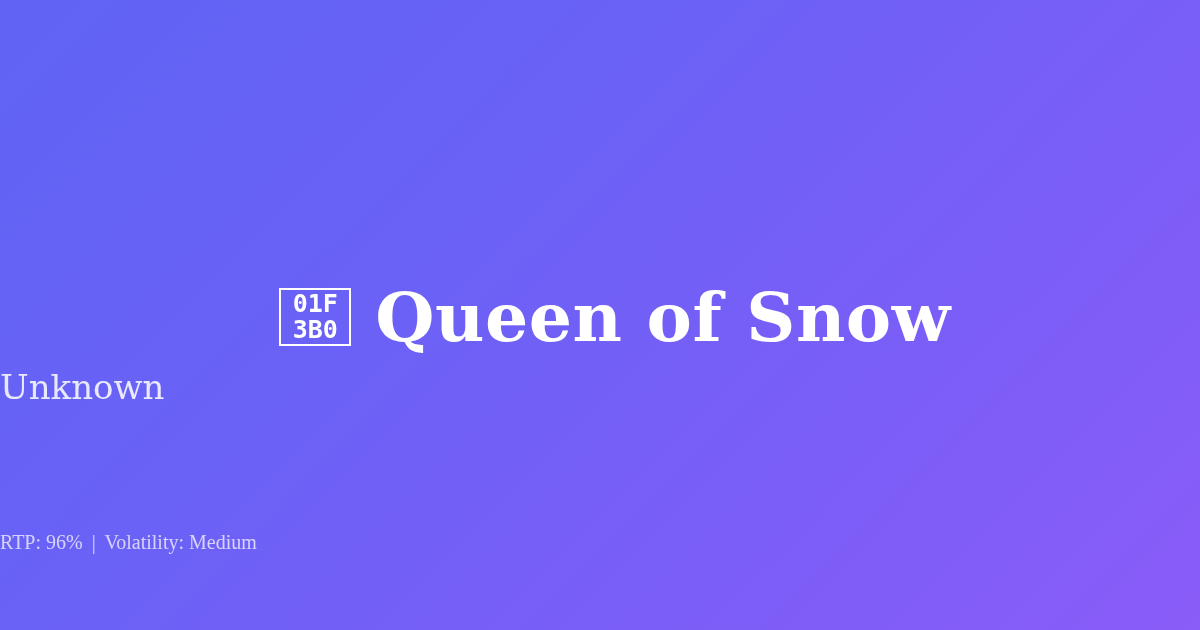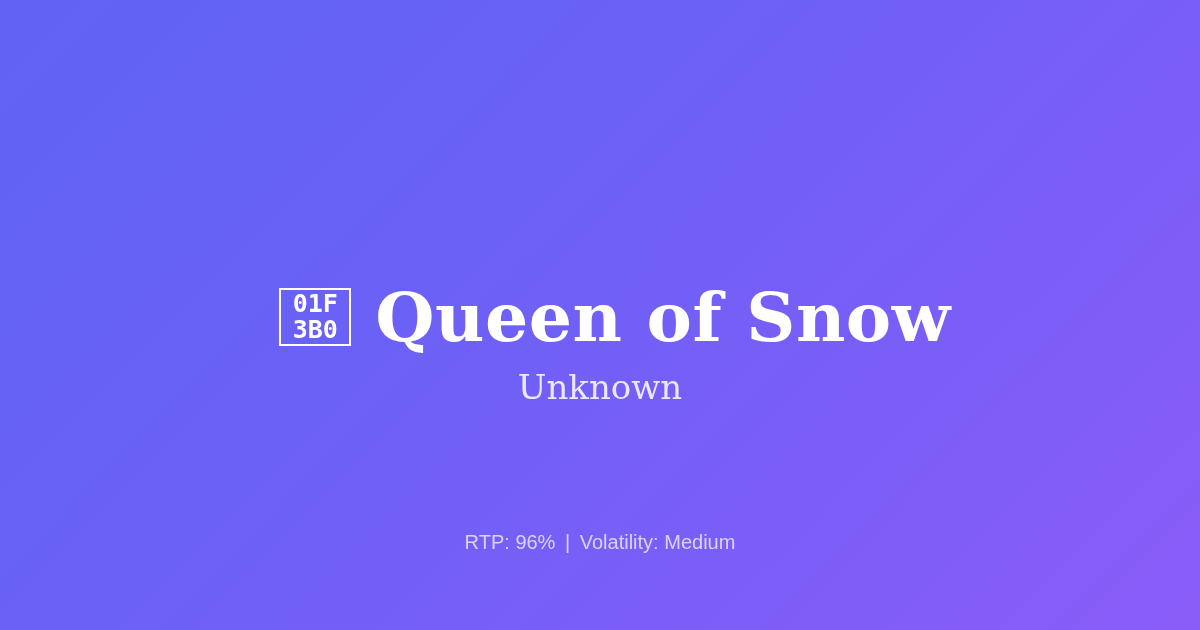"Unknown" .subtitle { text-align: center -> none }
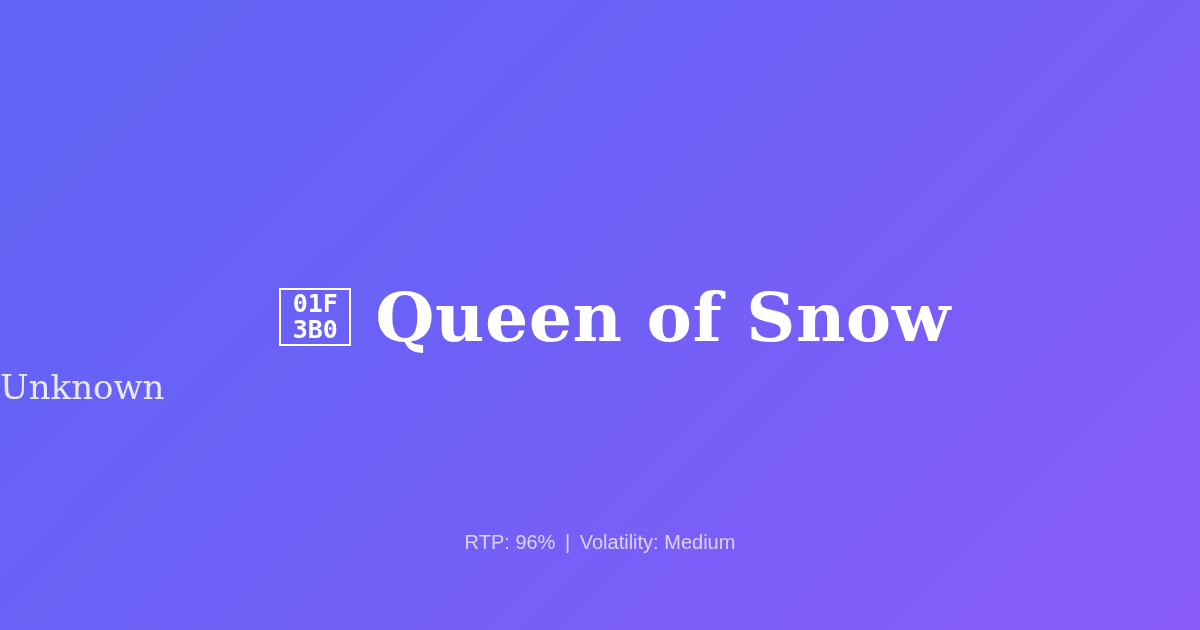"RTP: 96% | Volatility: Medium" .meta-line { font-family: Liberation Sans, sans-serif -> Liberation Serif, serif; text-align: center -> left }
